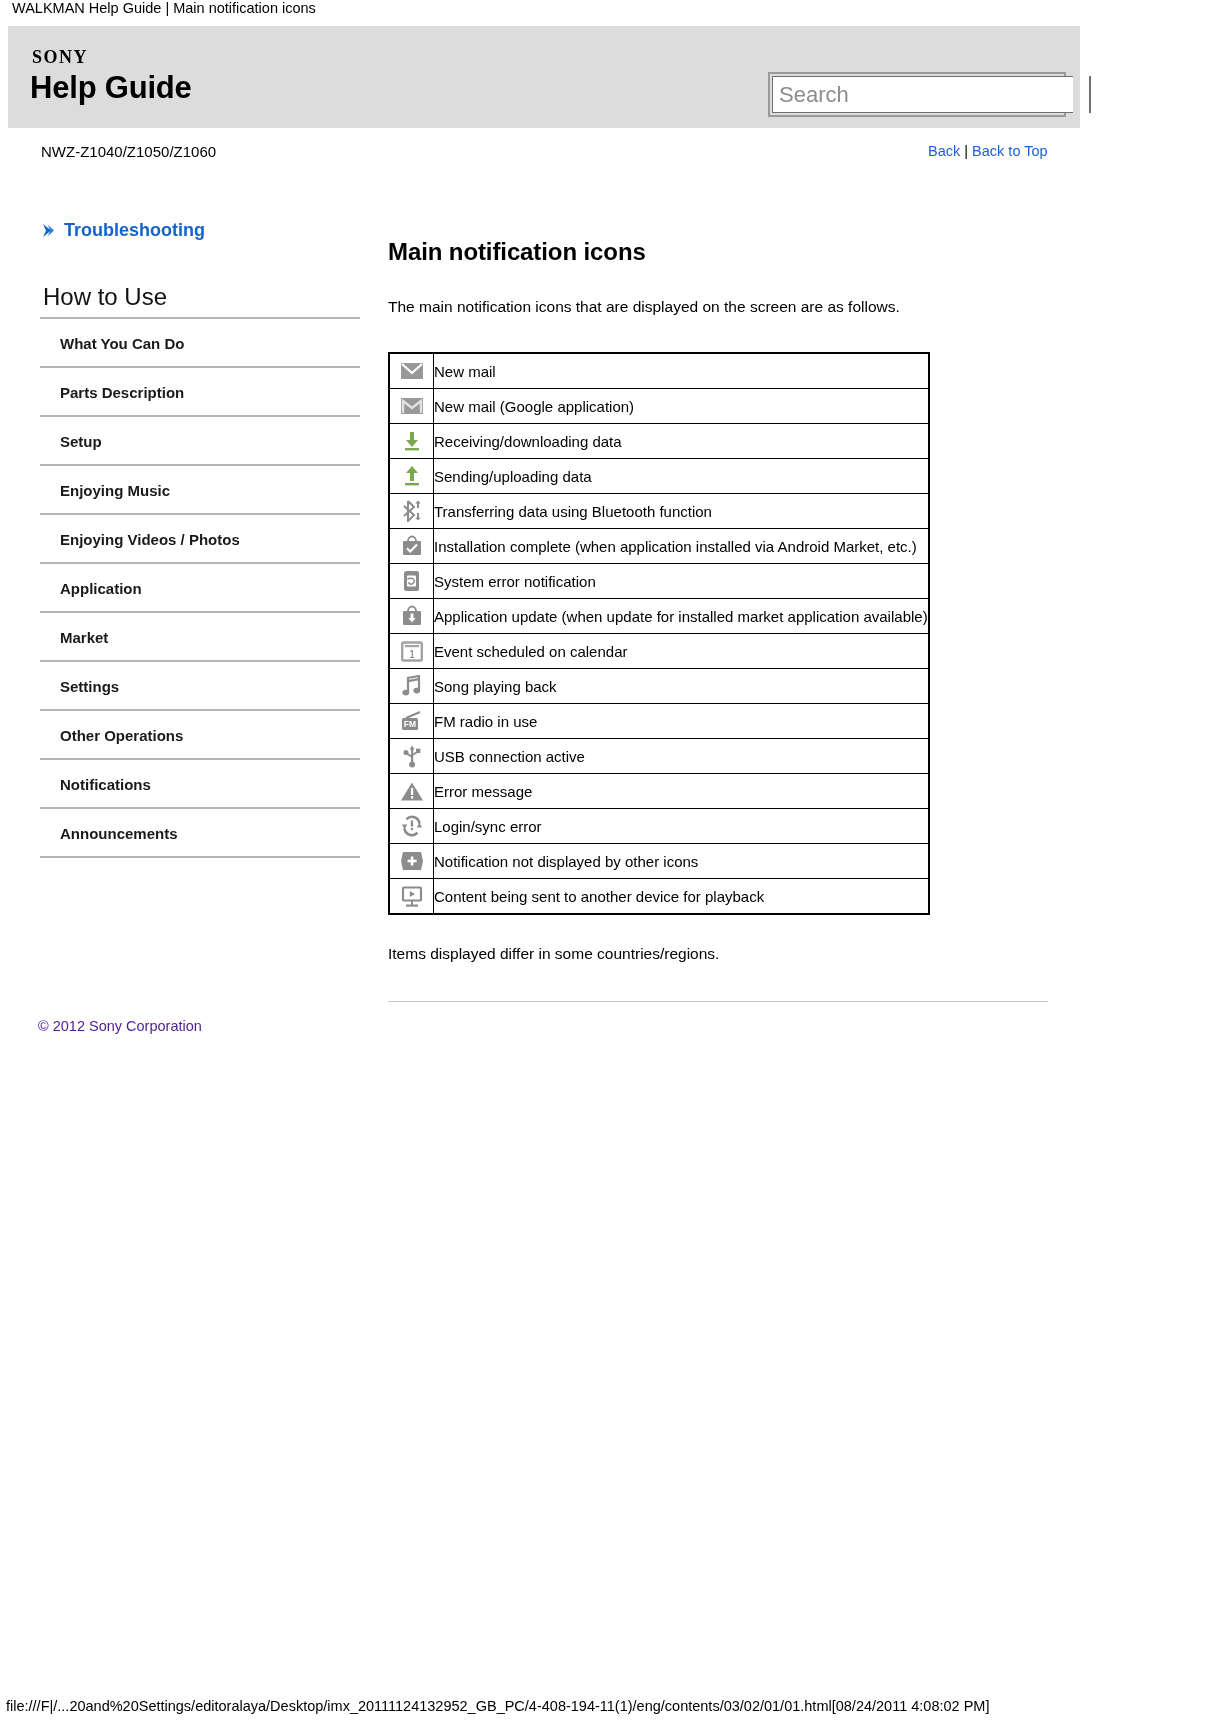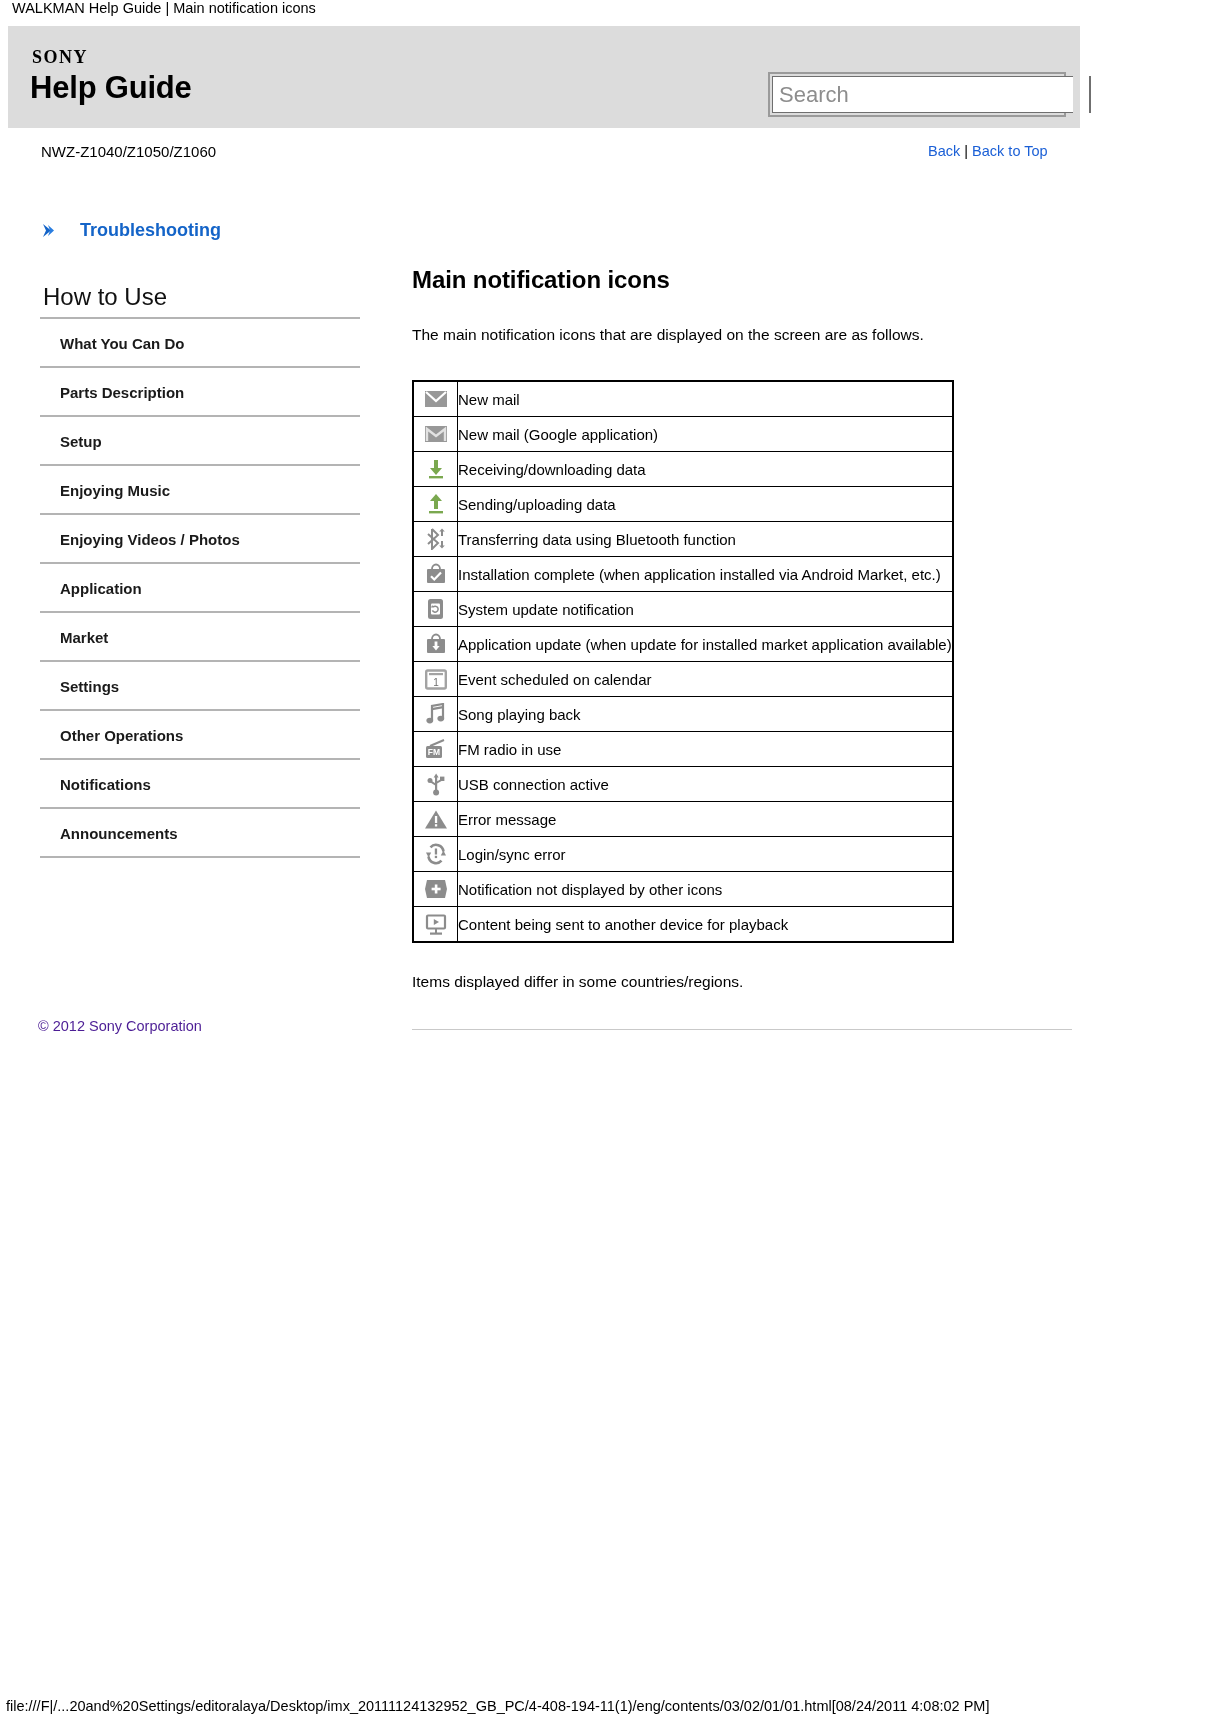"Troubleshooting" .troubleshooting { gap: 24px -> 8px }
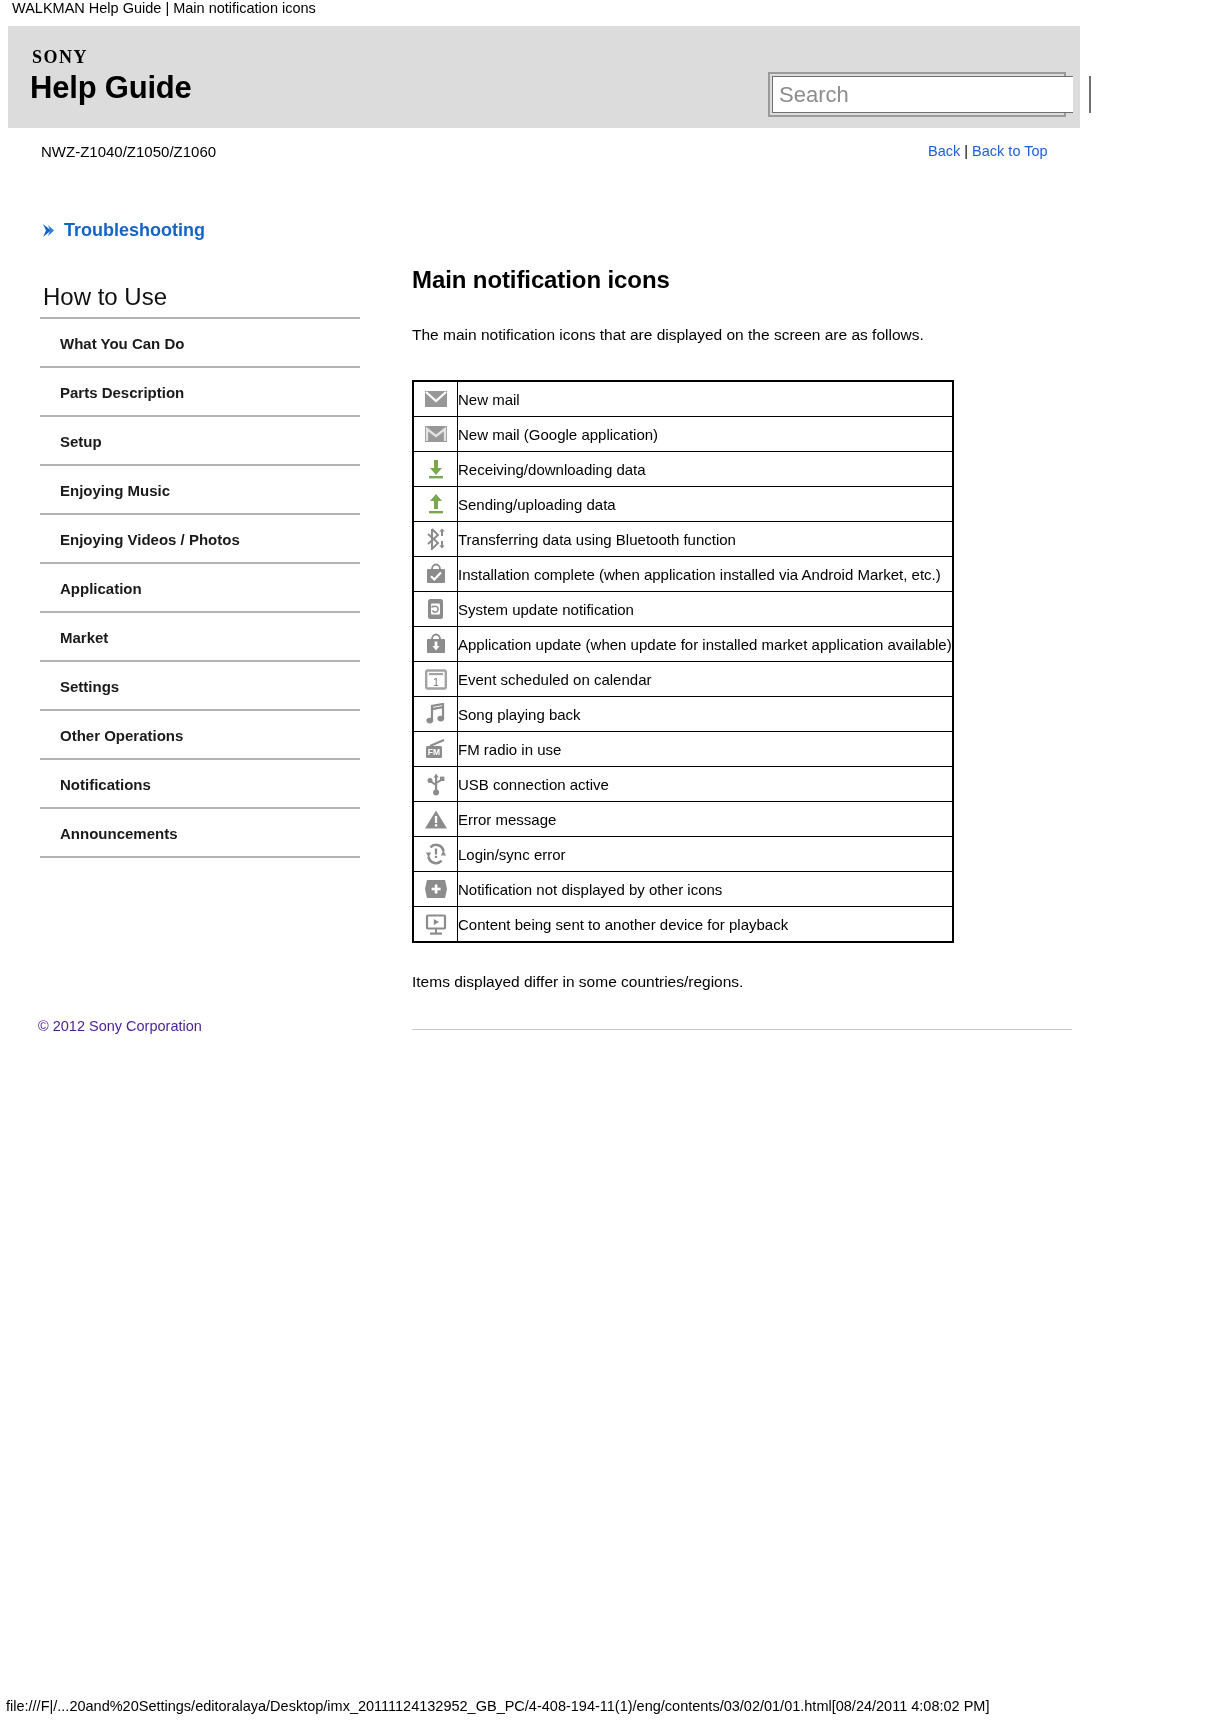"Main notification icons" .main { left: 412px -> 388px; margin-top: 28px -> none }
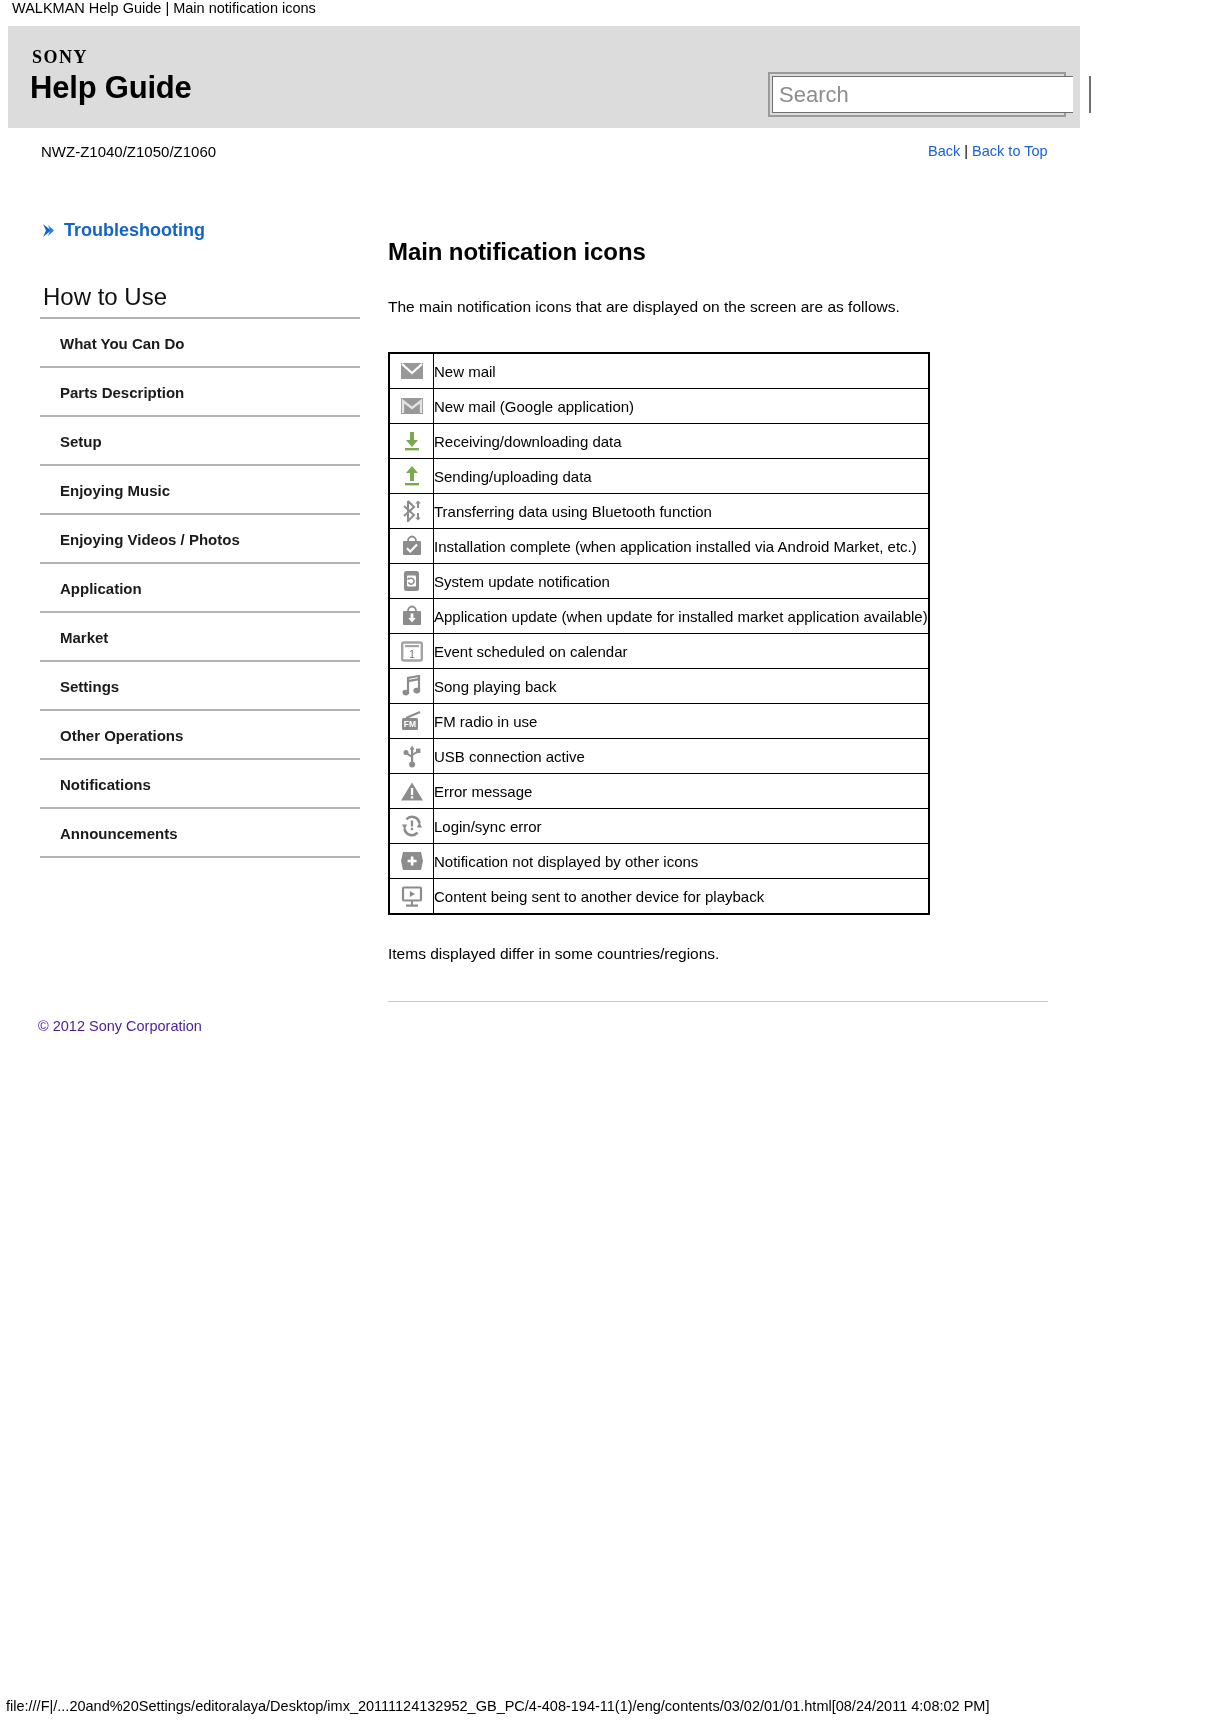"System update notification" td.desc-cell { text: update -> error }
